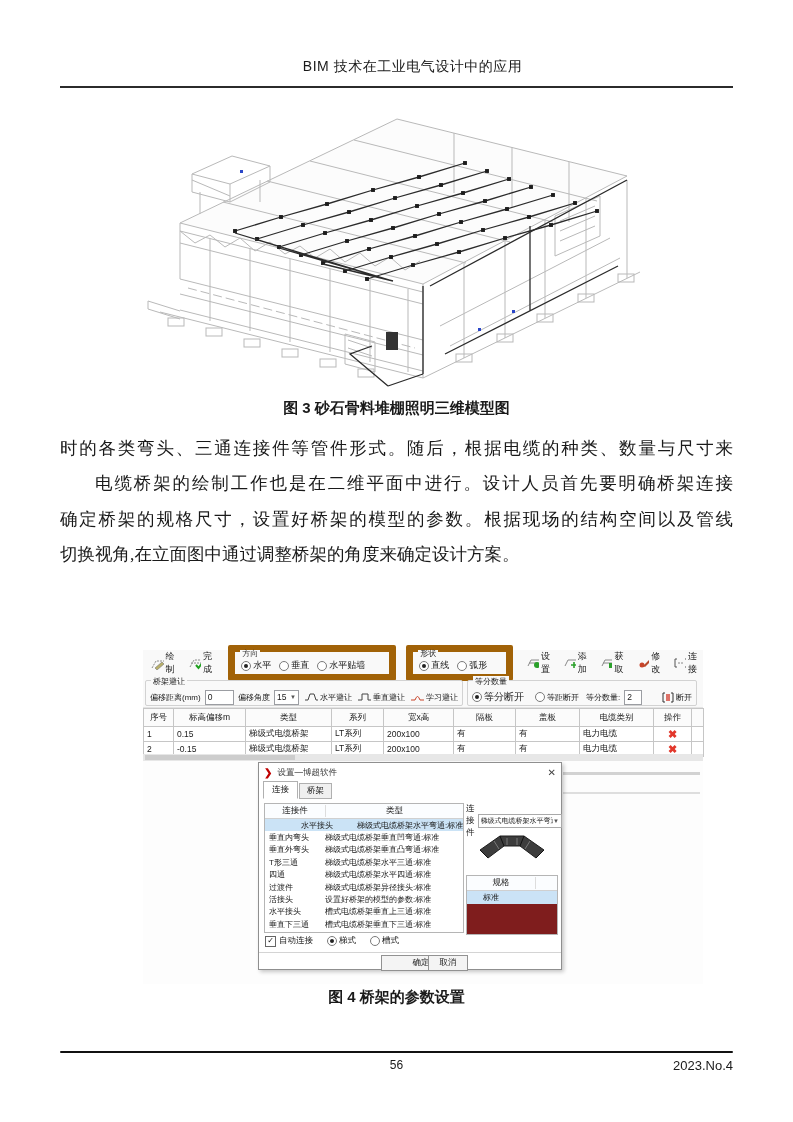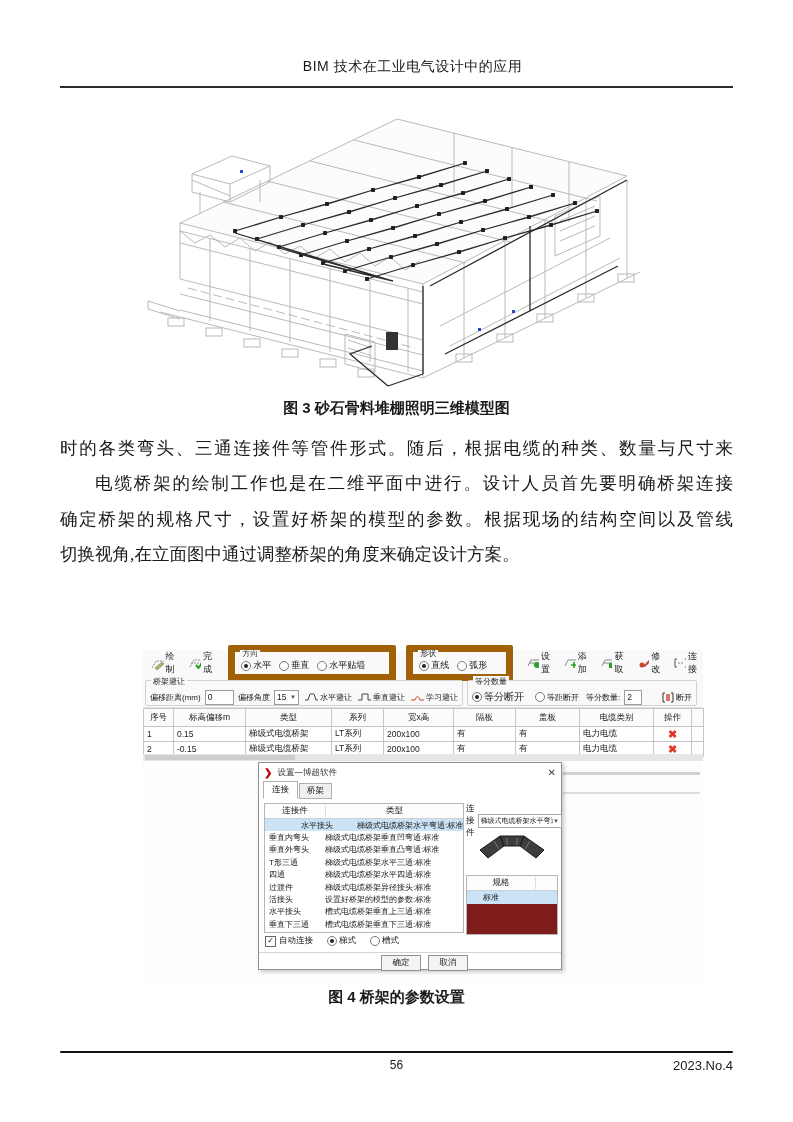"确定" .dbtn.ok { padding-left: none -> 20px }
